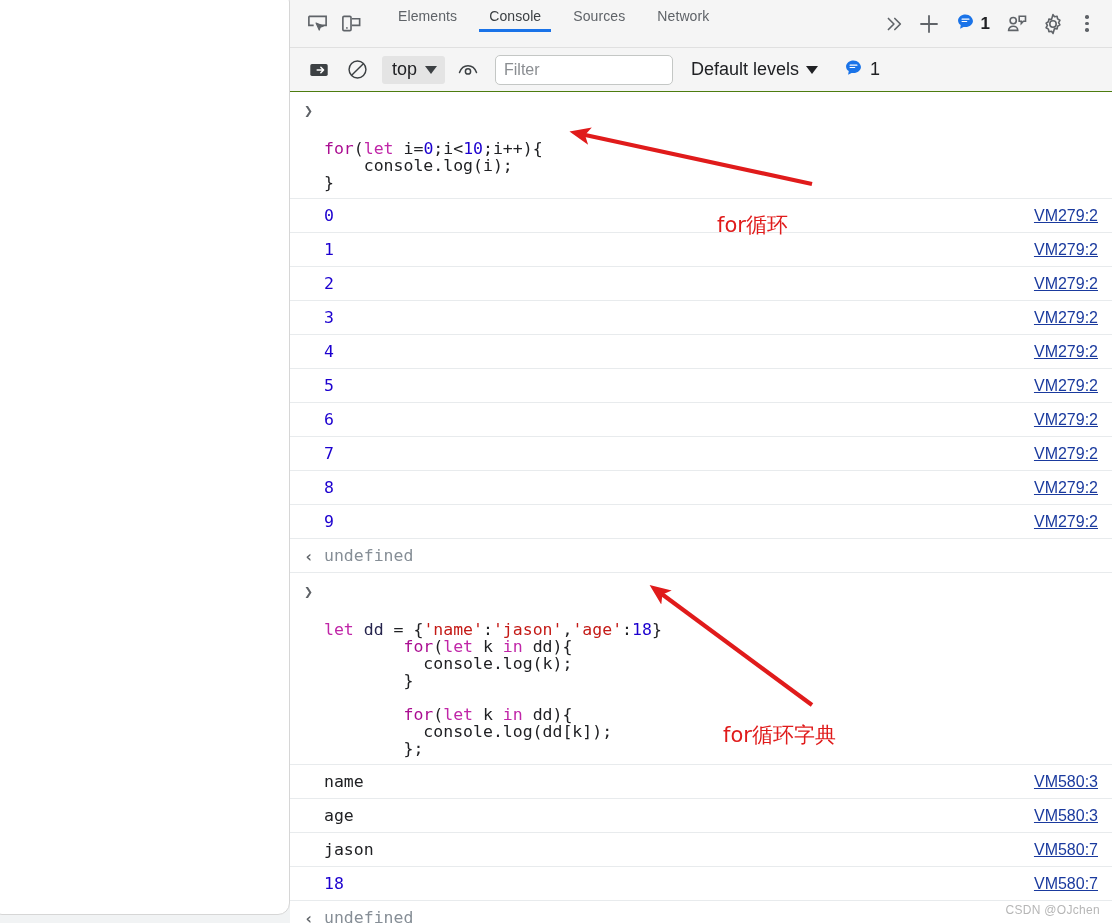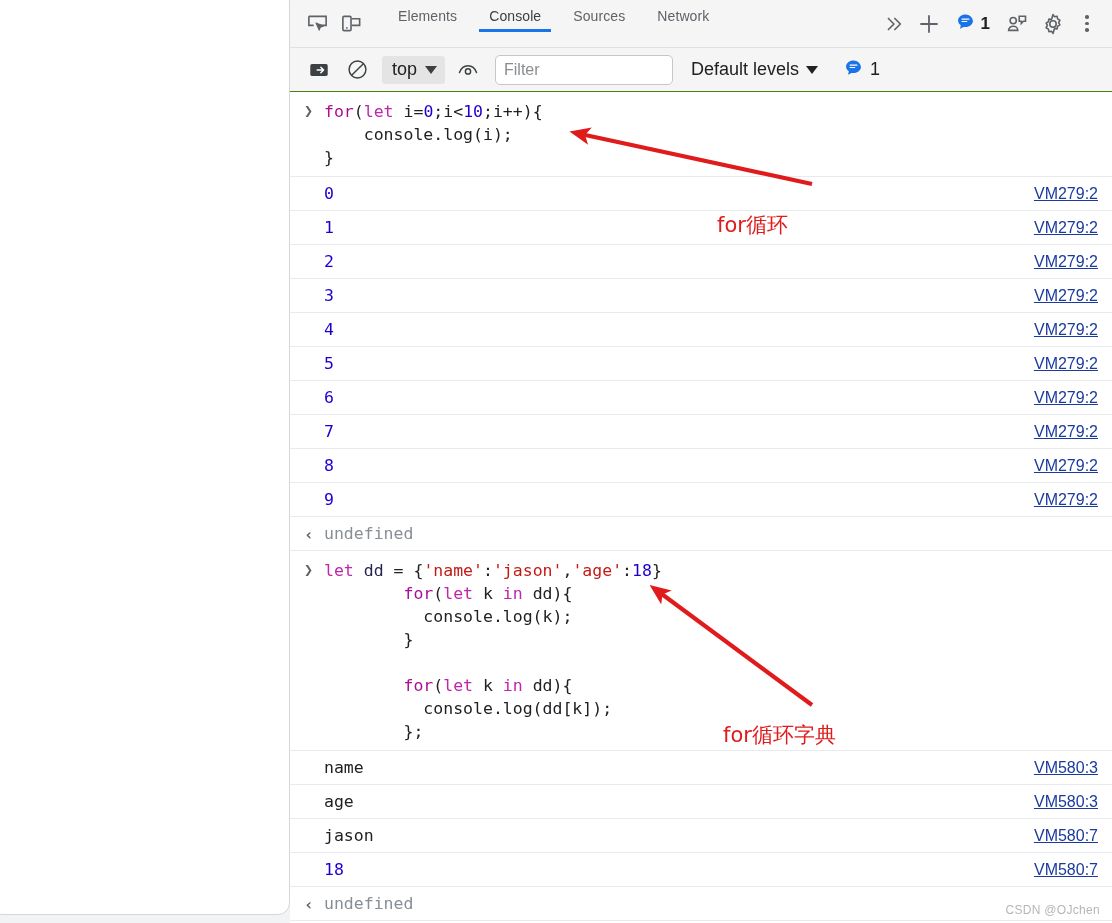"for(let i=0;i<10;i++){ console.log(i); }" .code { line-height: 23px -> 17px; margin-top: none -> 40px }
